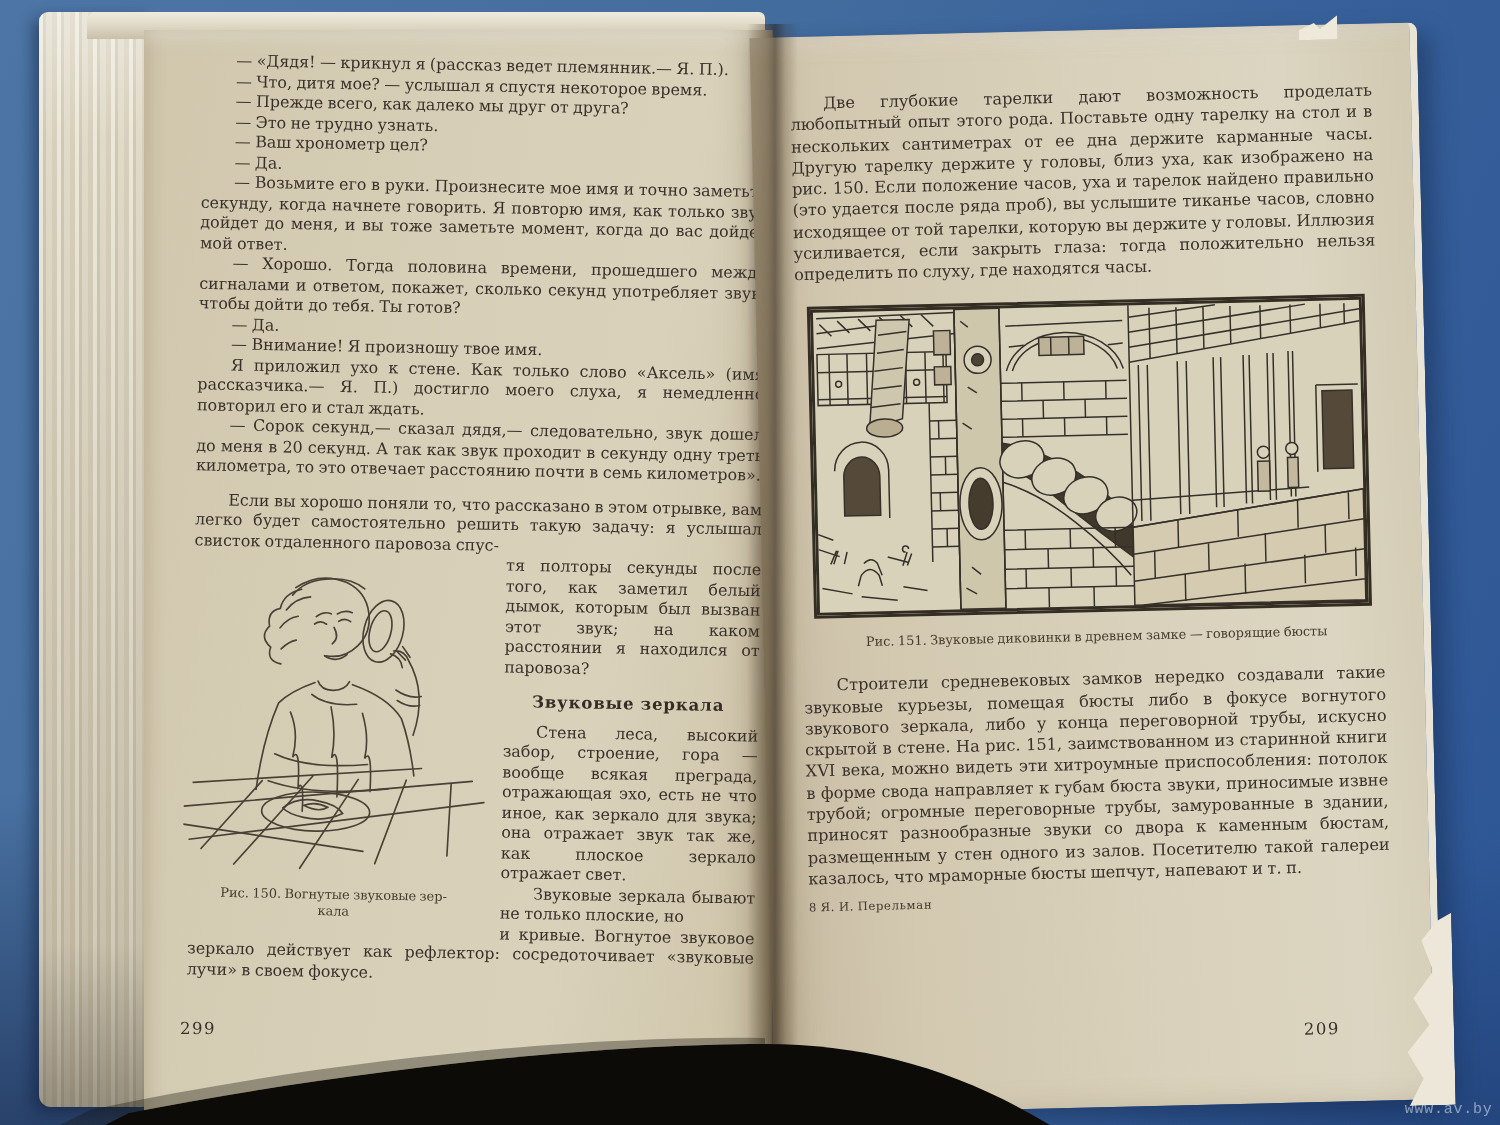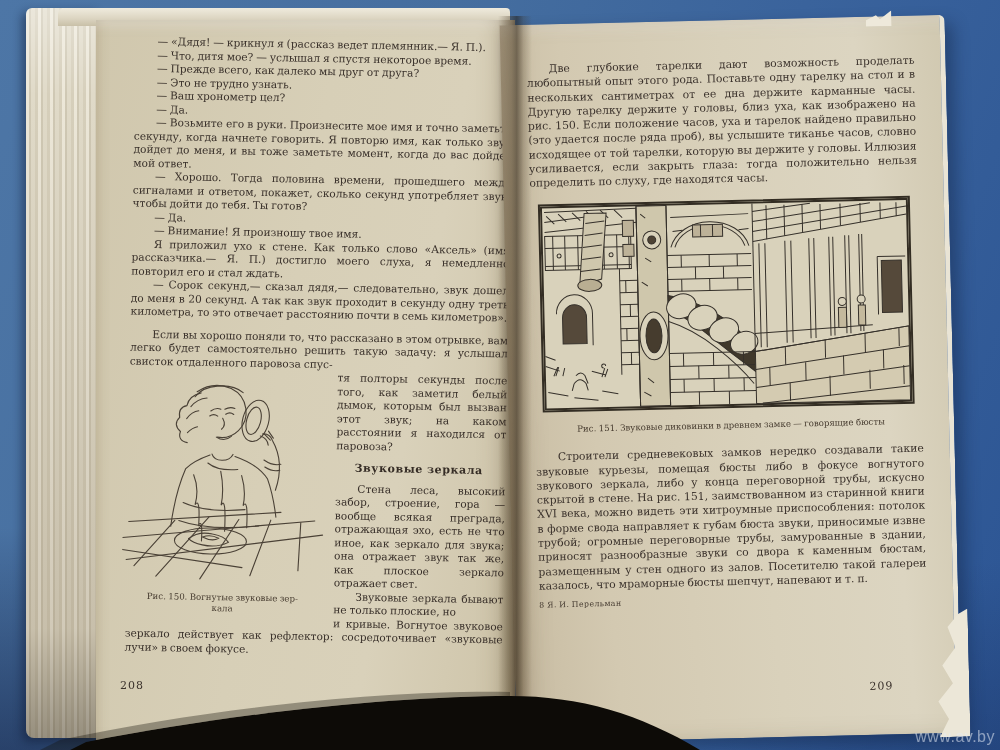"208" div.pagenum { text: 208 -> 299 }
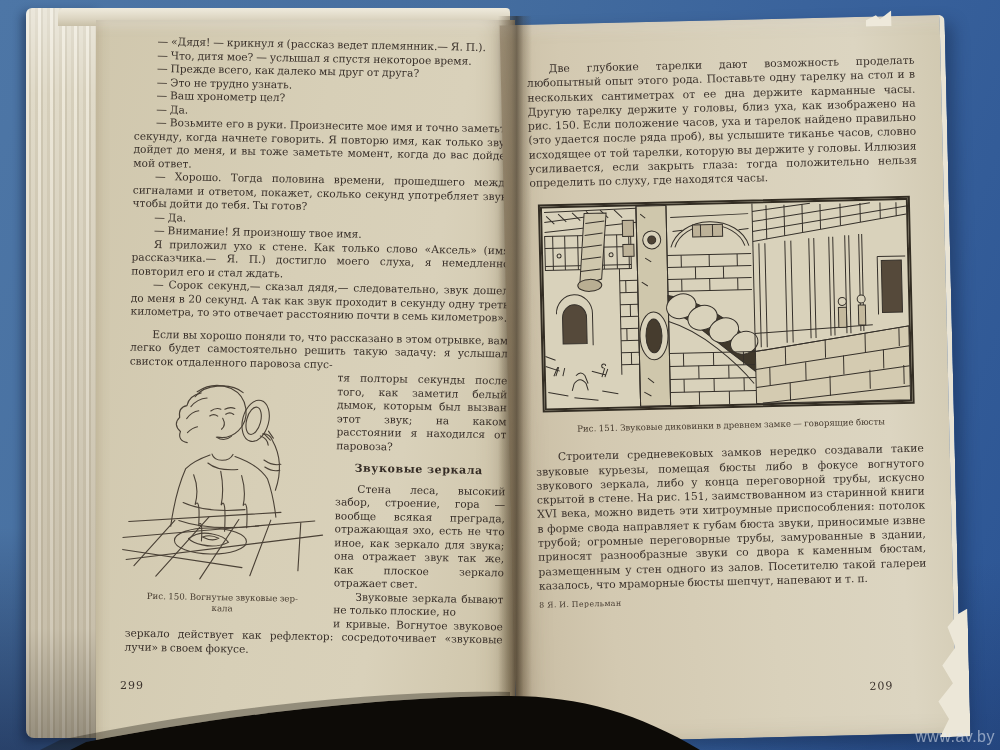"www.av.by" .watermark { font-family: Liberation Sans, sans-serif -> Liberation Mono, monospace; font-size: 16px -> 10px }
